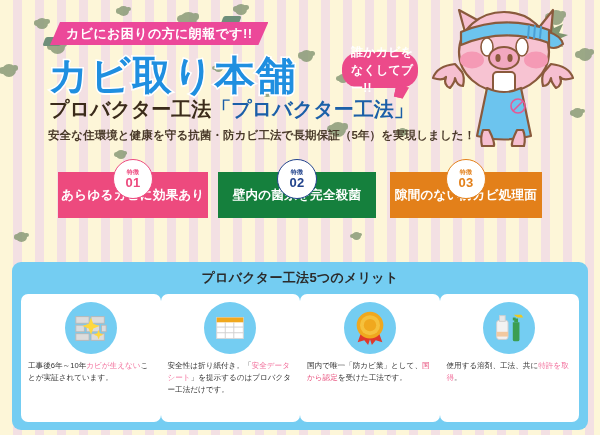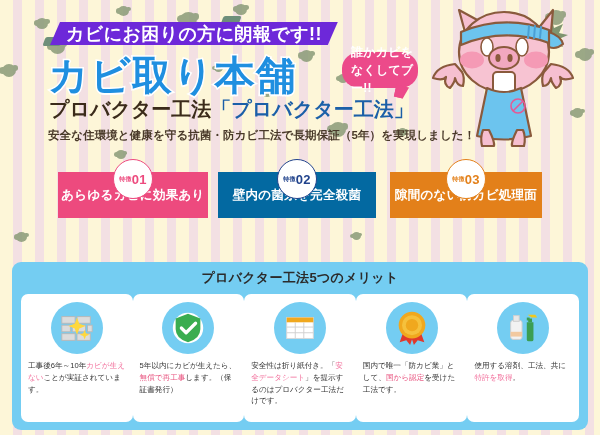"カビにお困りの方に朗報です!!" .ribbon { background: #6d28d9 -> #ec4899; font-size: 18px -> 13px }
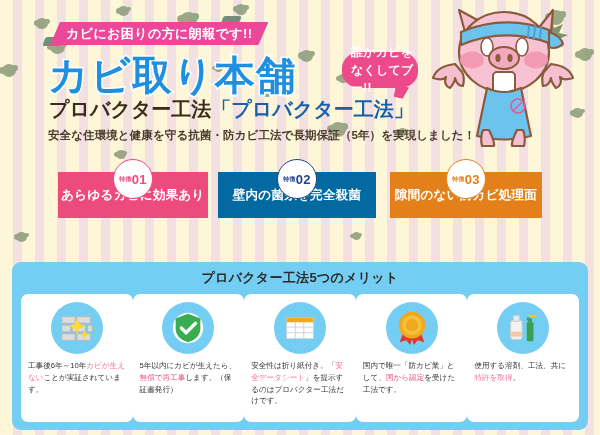"01" .badge-num { flex-direction: row -> column }
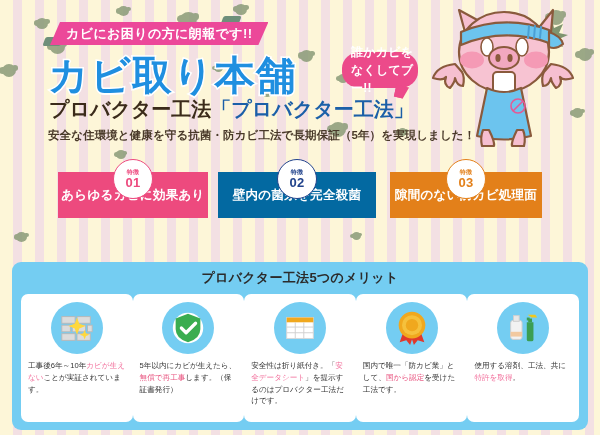"02" .badge.b2 { background: #0369a1 -> #15803d }
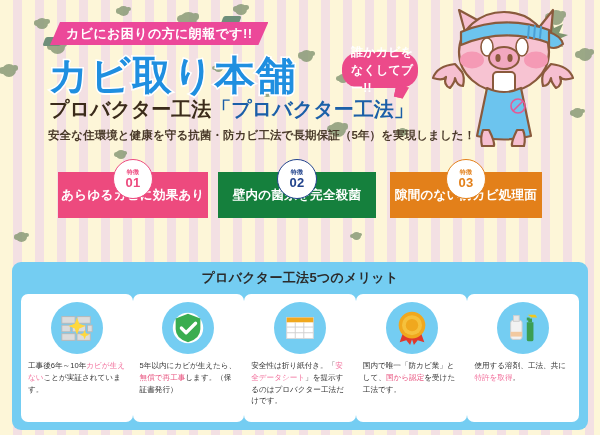"5年以内にカビが生えたら、無償で再工事します。（保証書発行）" div.card { html: <div> <div> <svg> <circle></circle> <path></path> <path></path> </svg> </div> <div> <span>5年以内にカビが生えたら、</span><span>無償で再工事</span><span>します。（保証書発行）</span> </div> </div> -> none }
